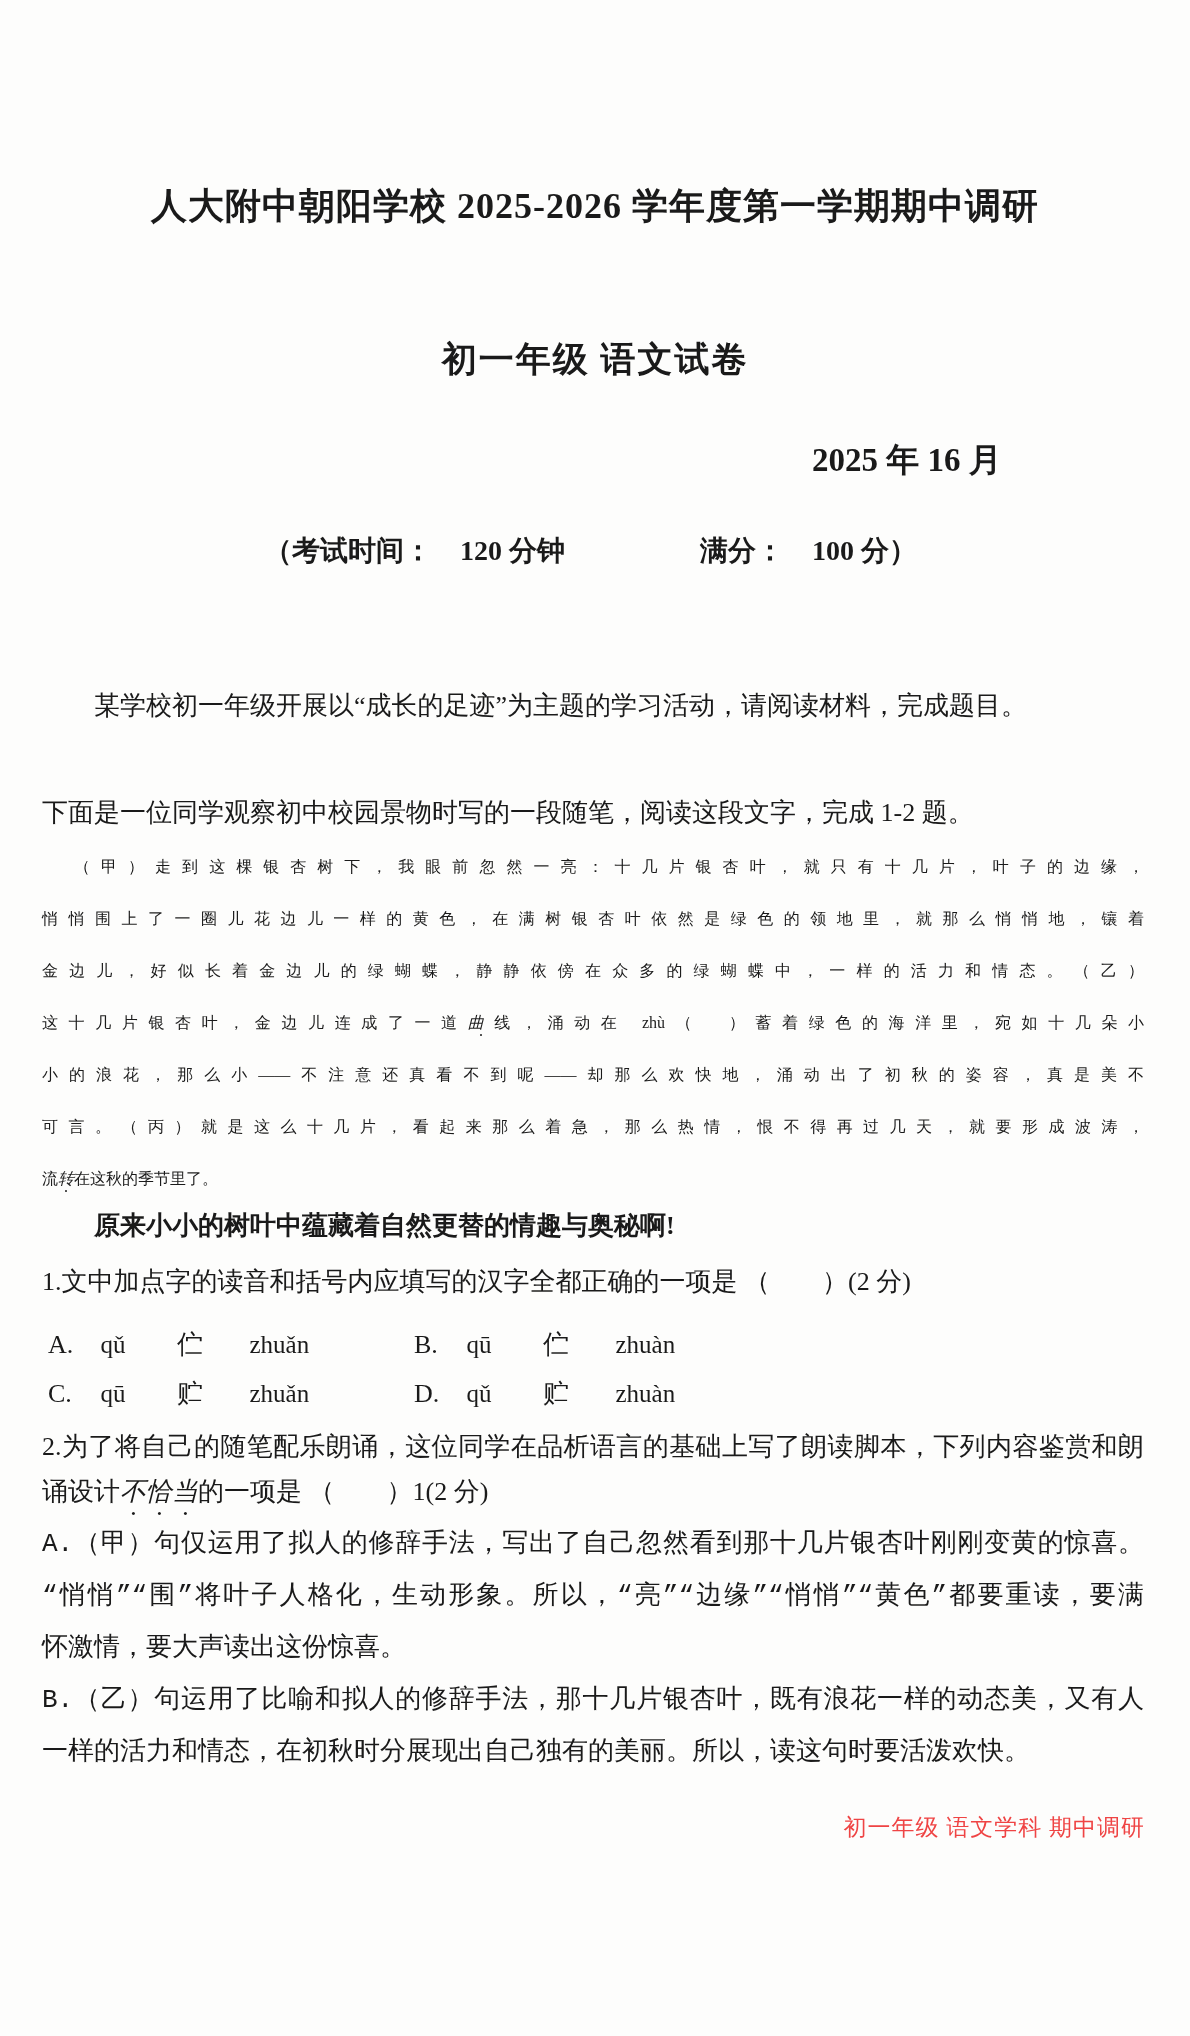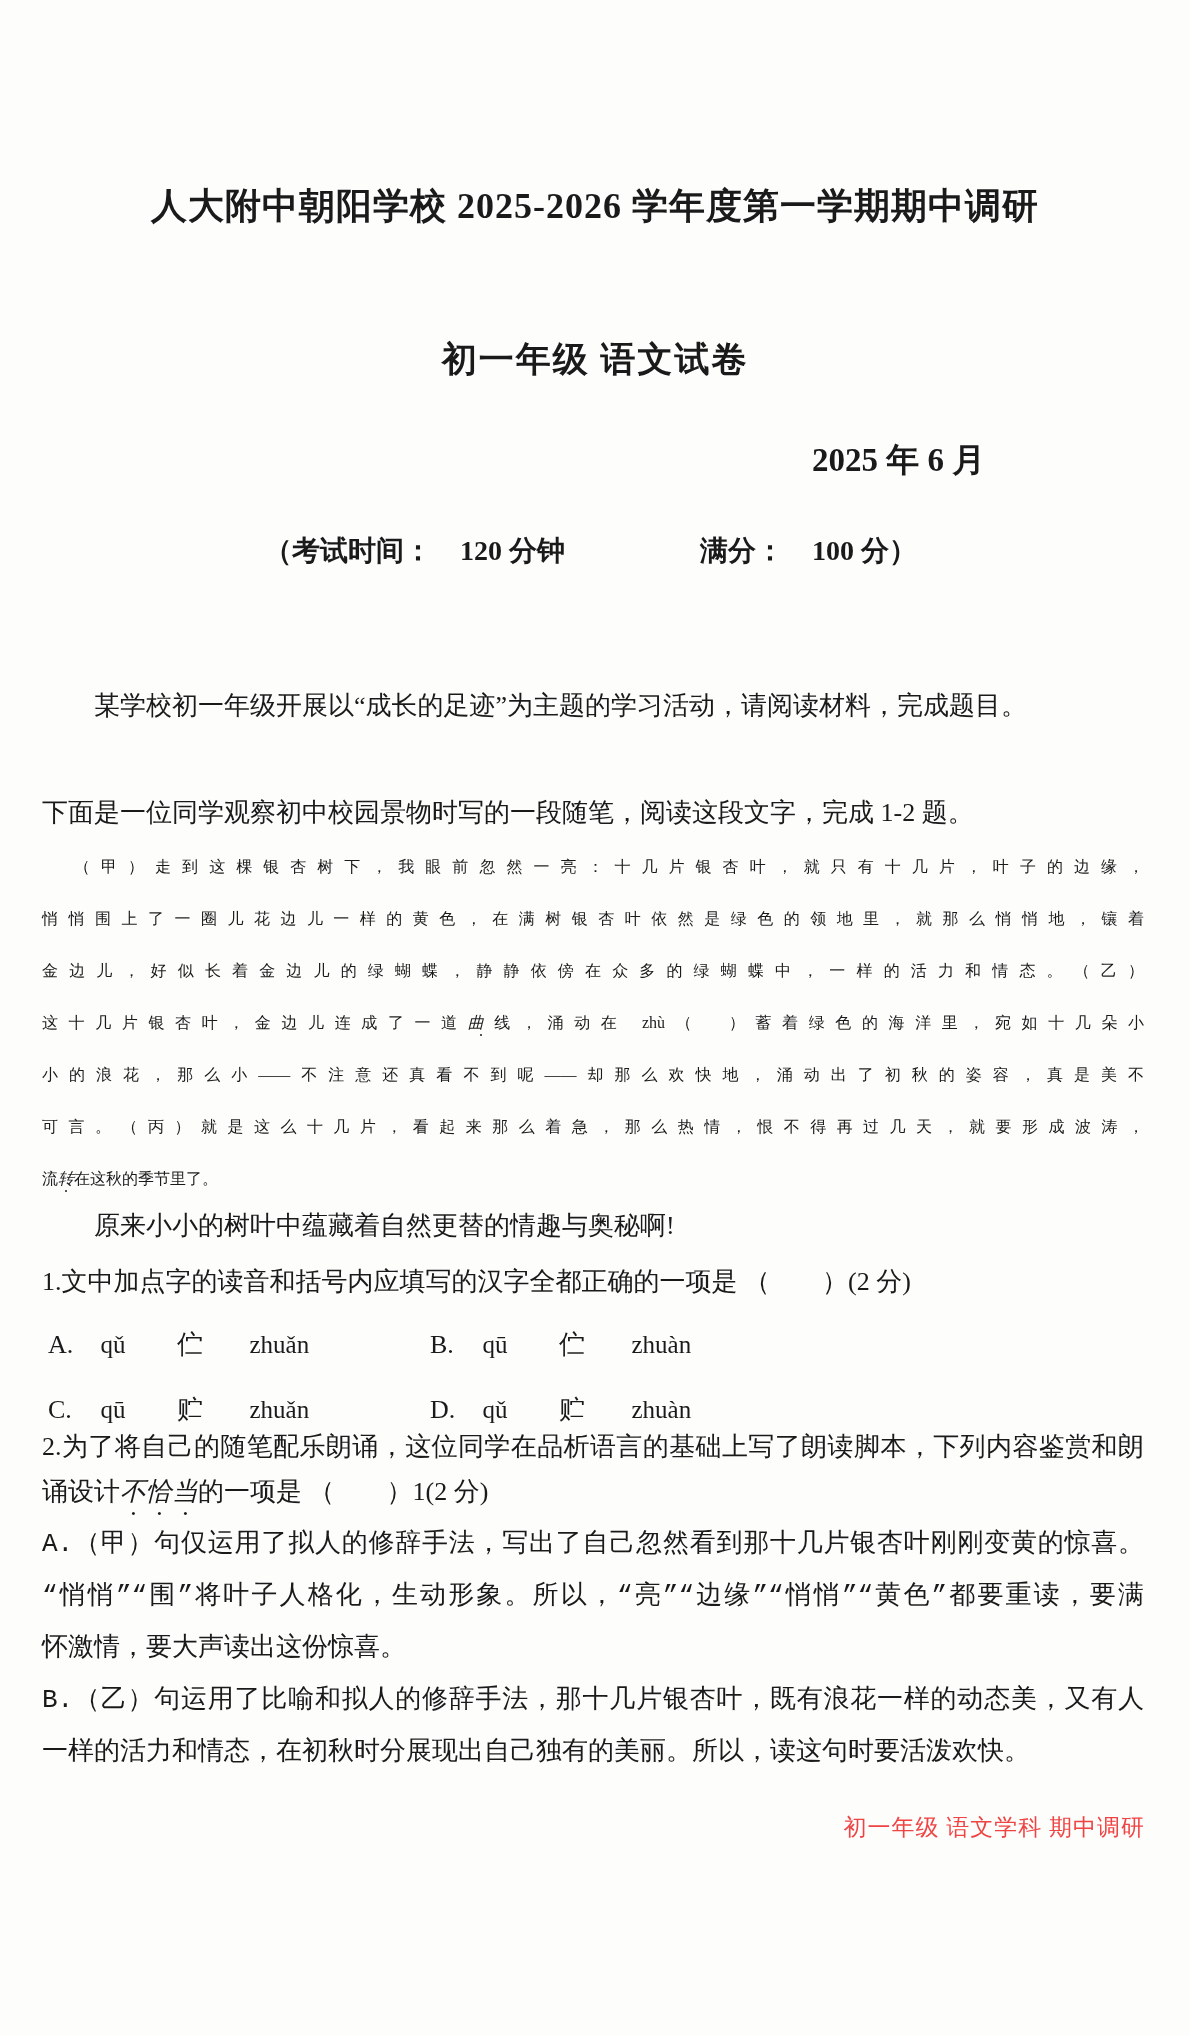"2025 年 6 月" div.abs { text: 6 -> 16 }
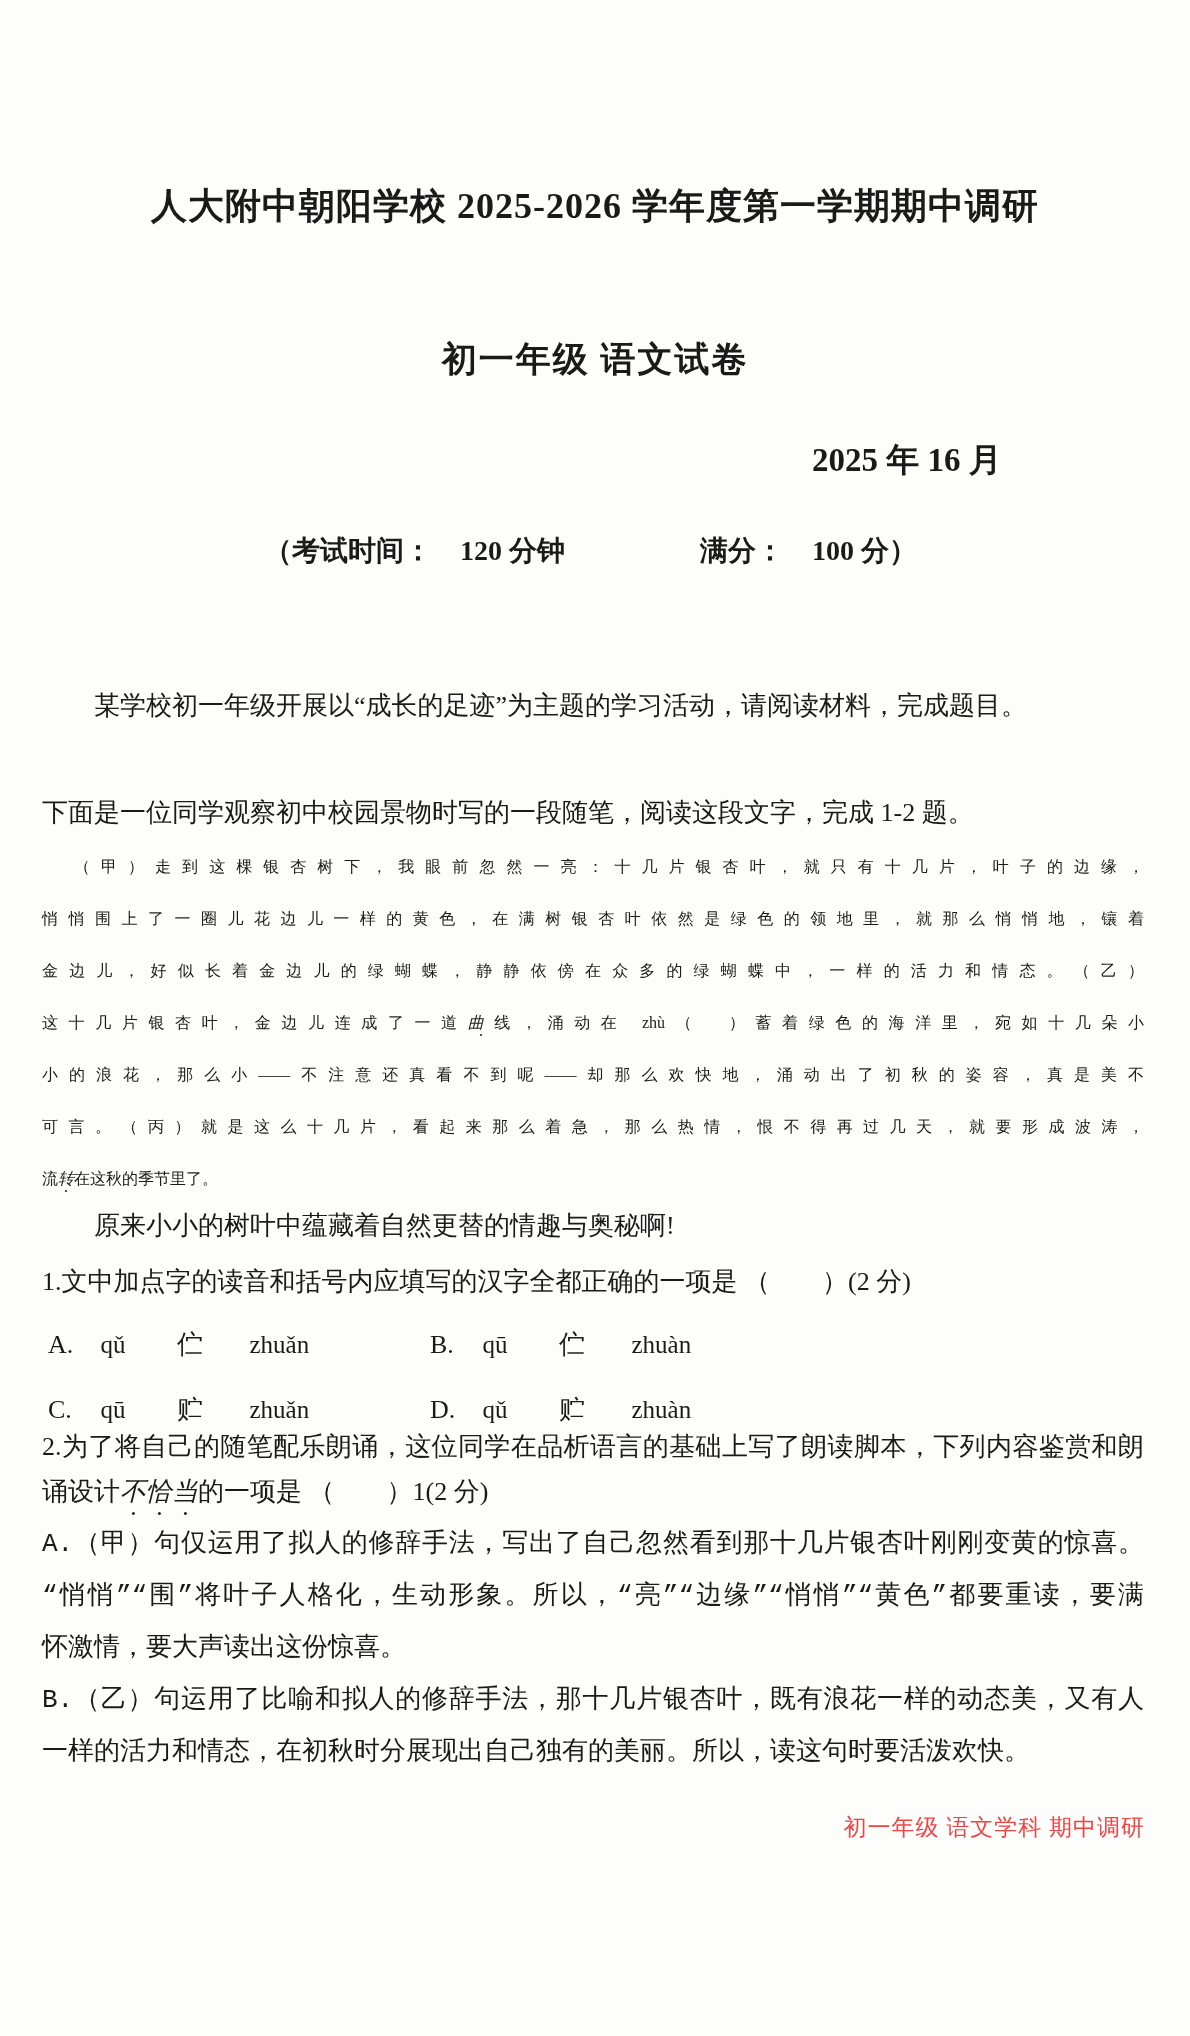"原来小小的树叶中蕴藏着自然更替的情趣与奥秘啊!" .closing { font-weight: normal -> bold }
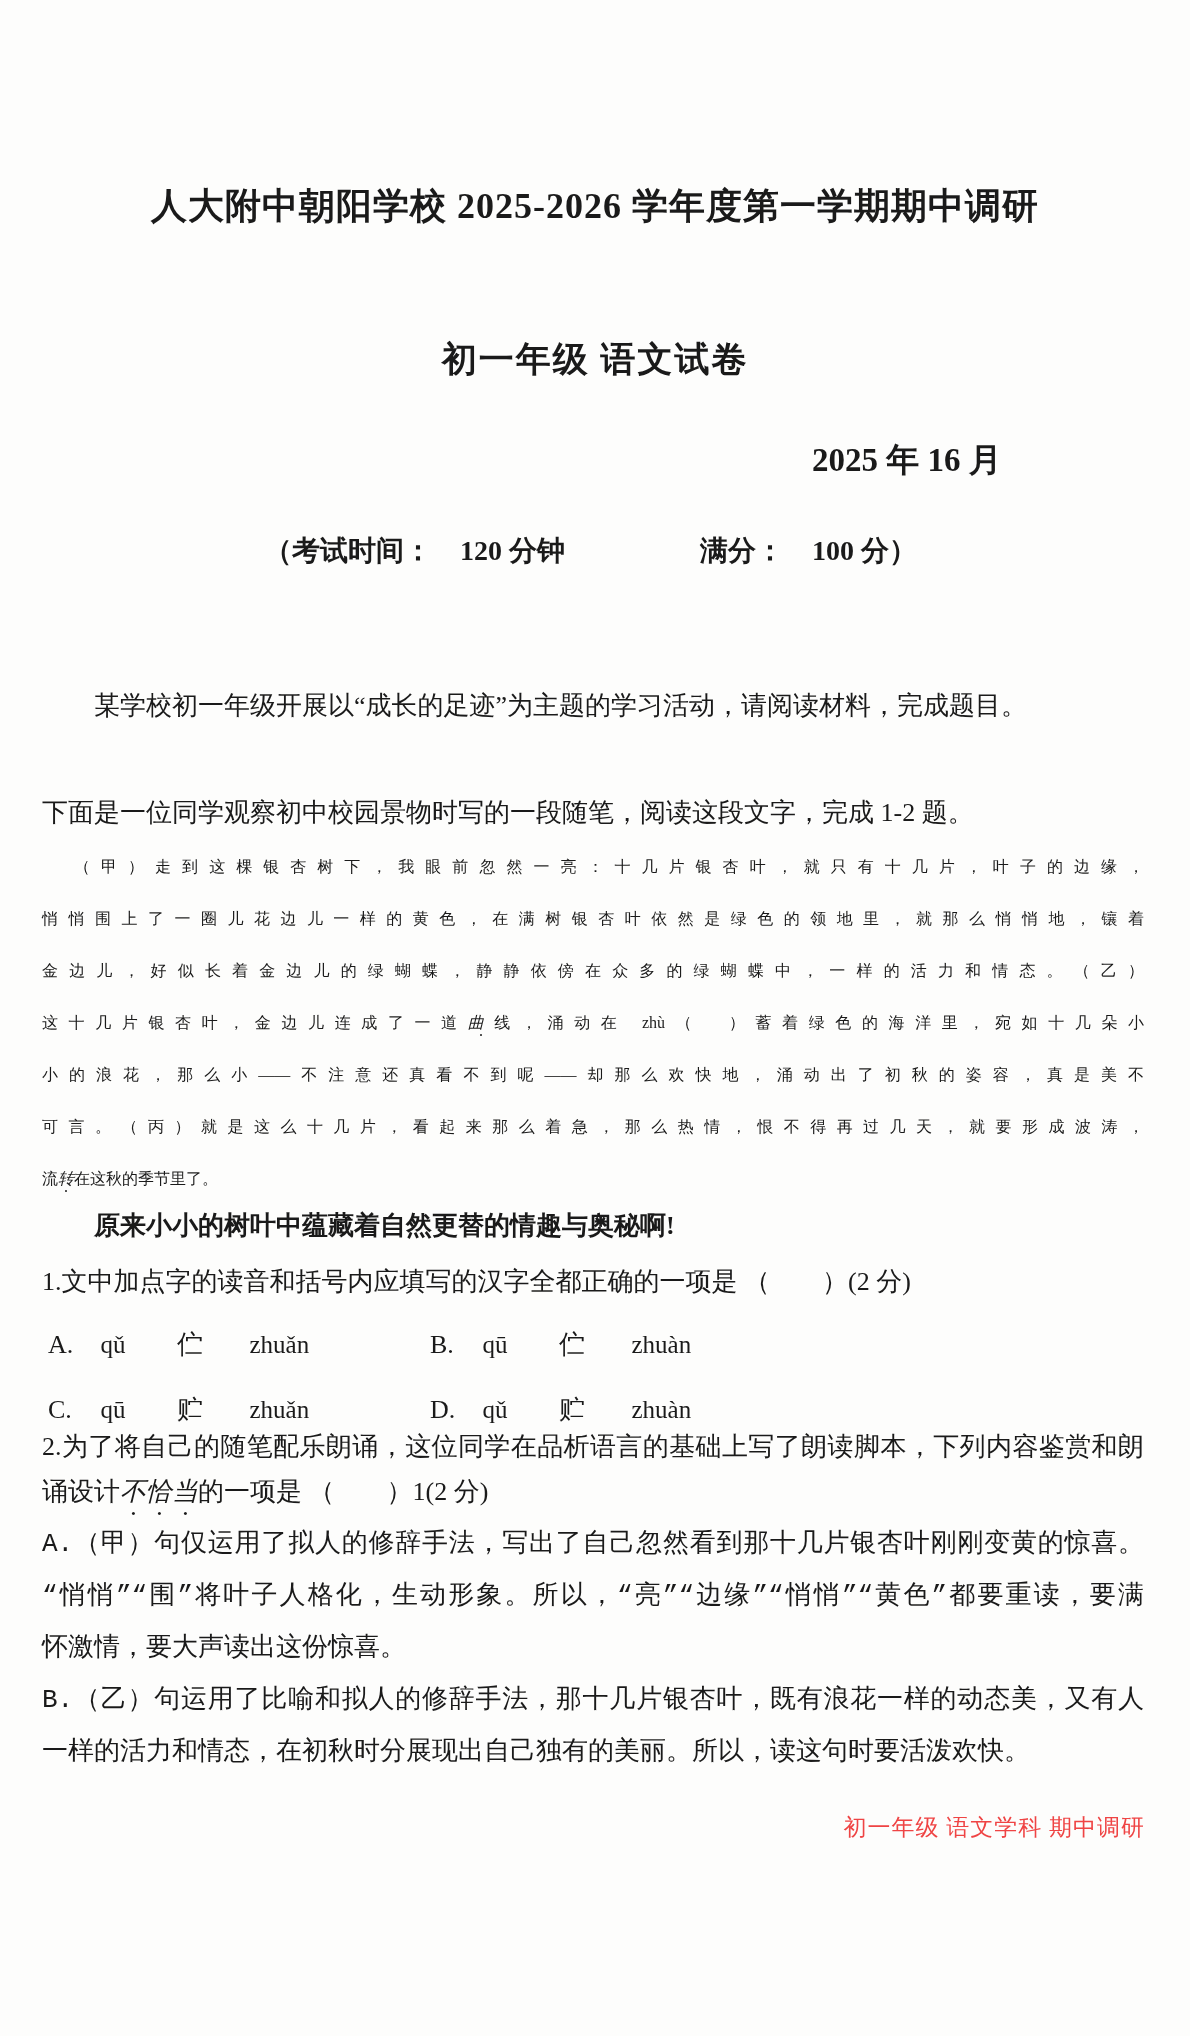"A. qǔ 伫 zhuǎn" .options { gap: 16px -> none }
